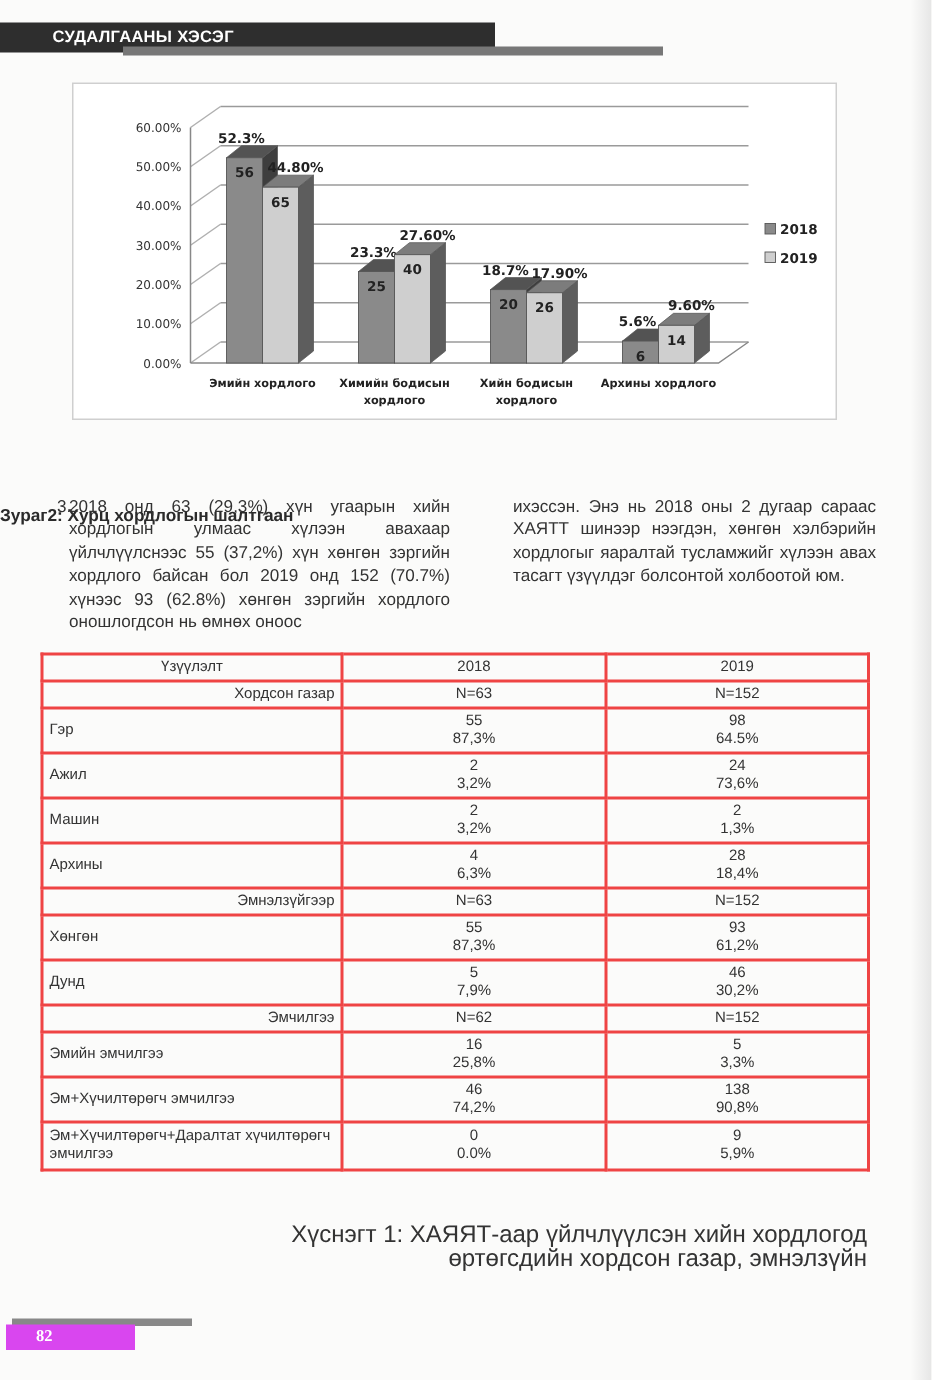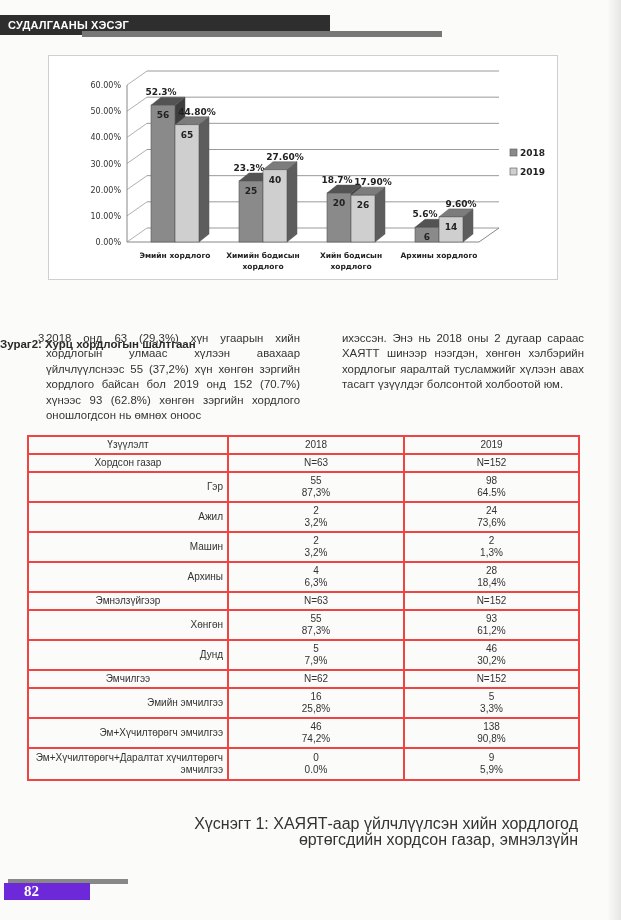"СУДАЛГААНЫ ХЭСЭГ" .header-bar { padding-left: 8px -> 35px }
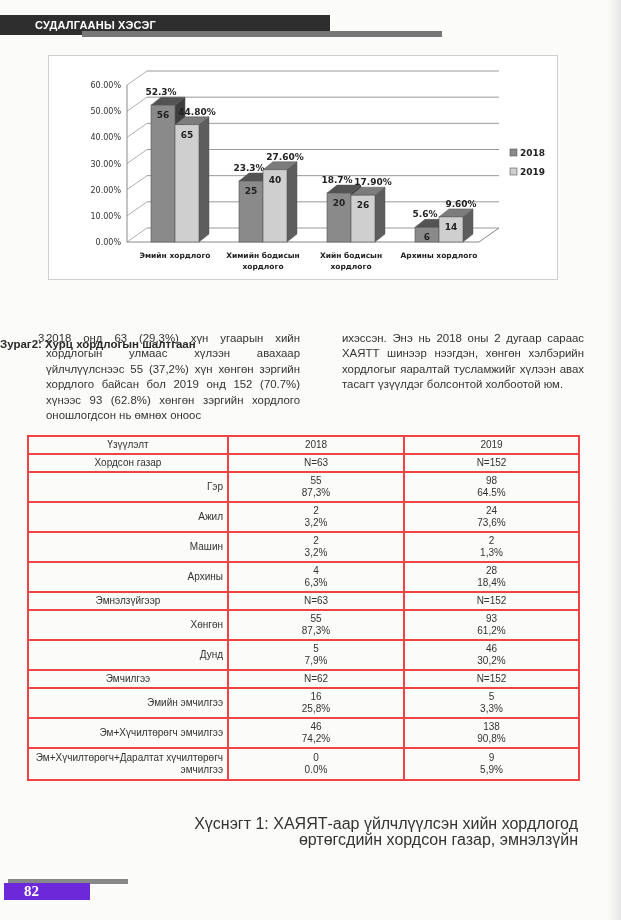"Хордсон газар" .data-table td.l { text-align: center -> right }
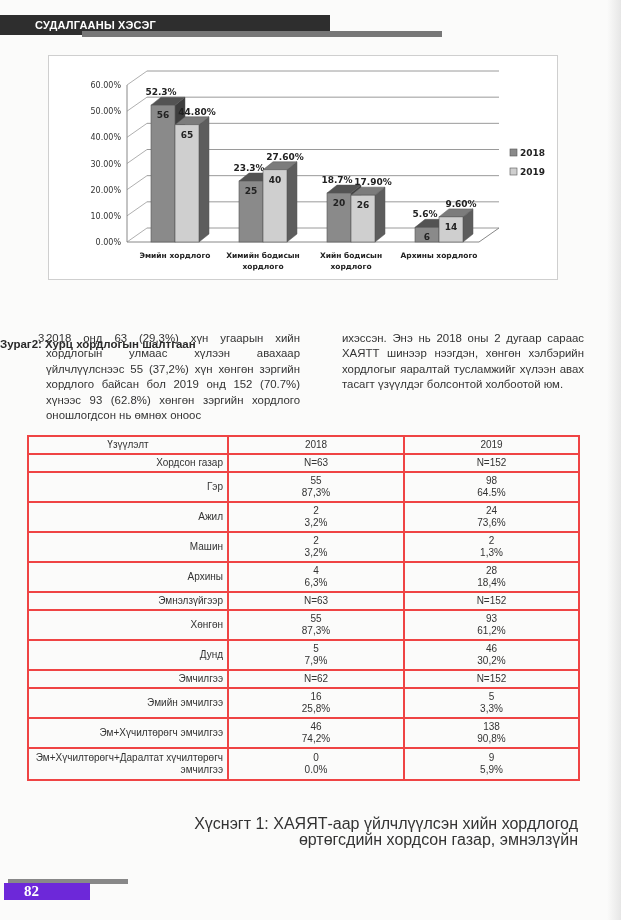"Гэр" .data-table td.r { text-align: right -> left }
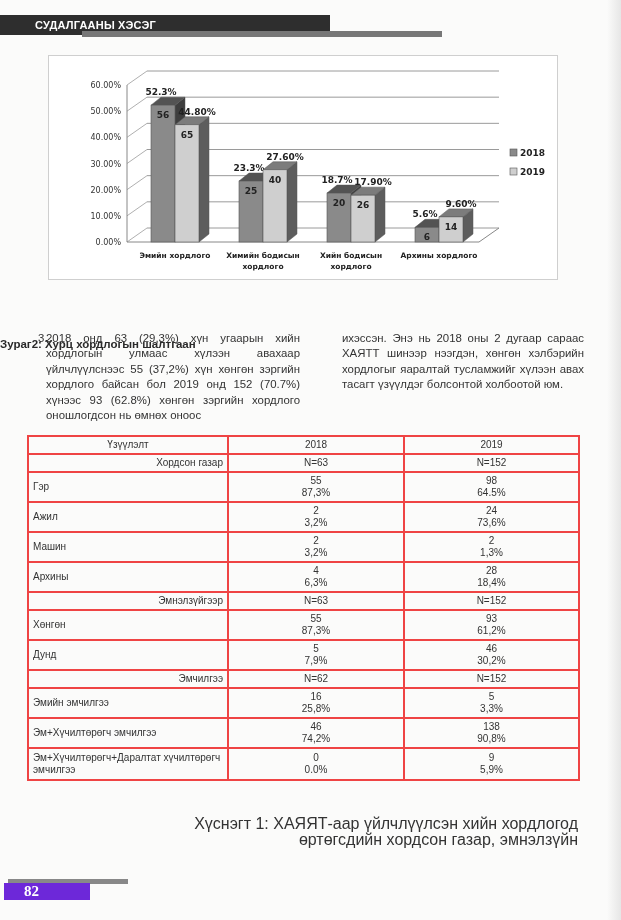"82" .footer-page { background: #6d28d9 -> #d946ef; font-size: 15px -> 11px }
